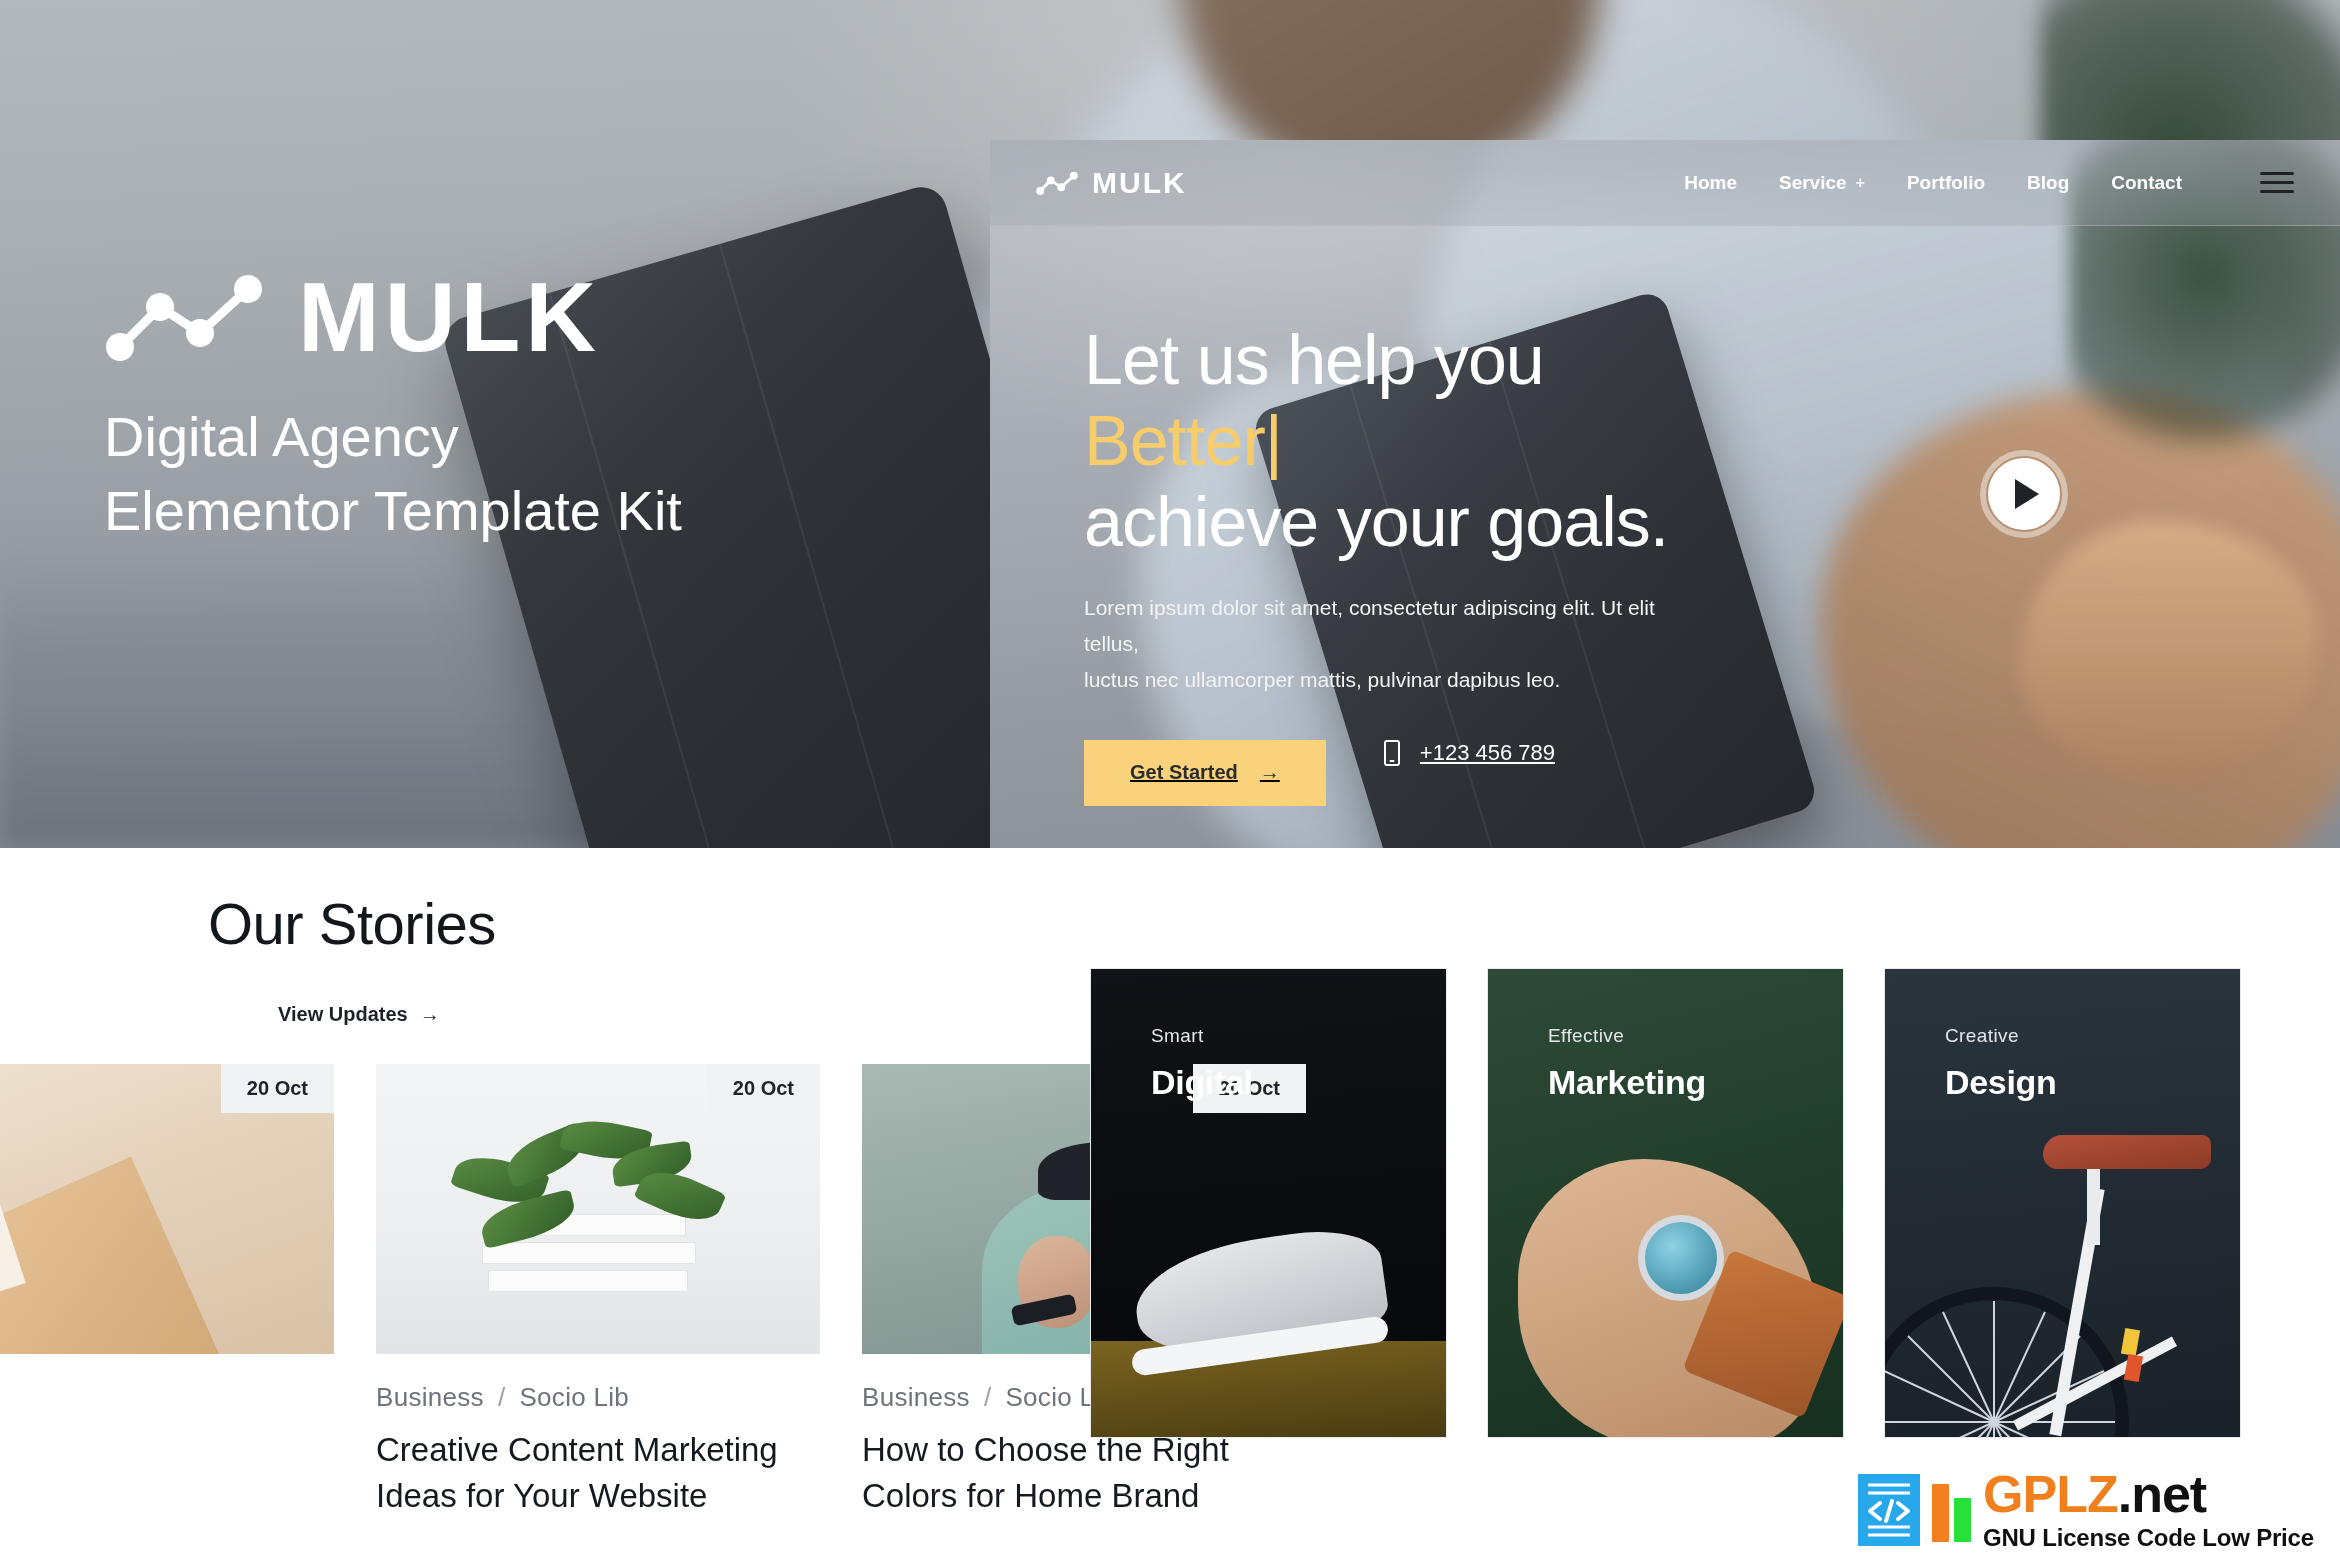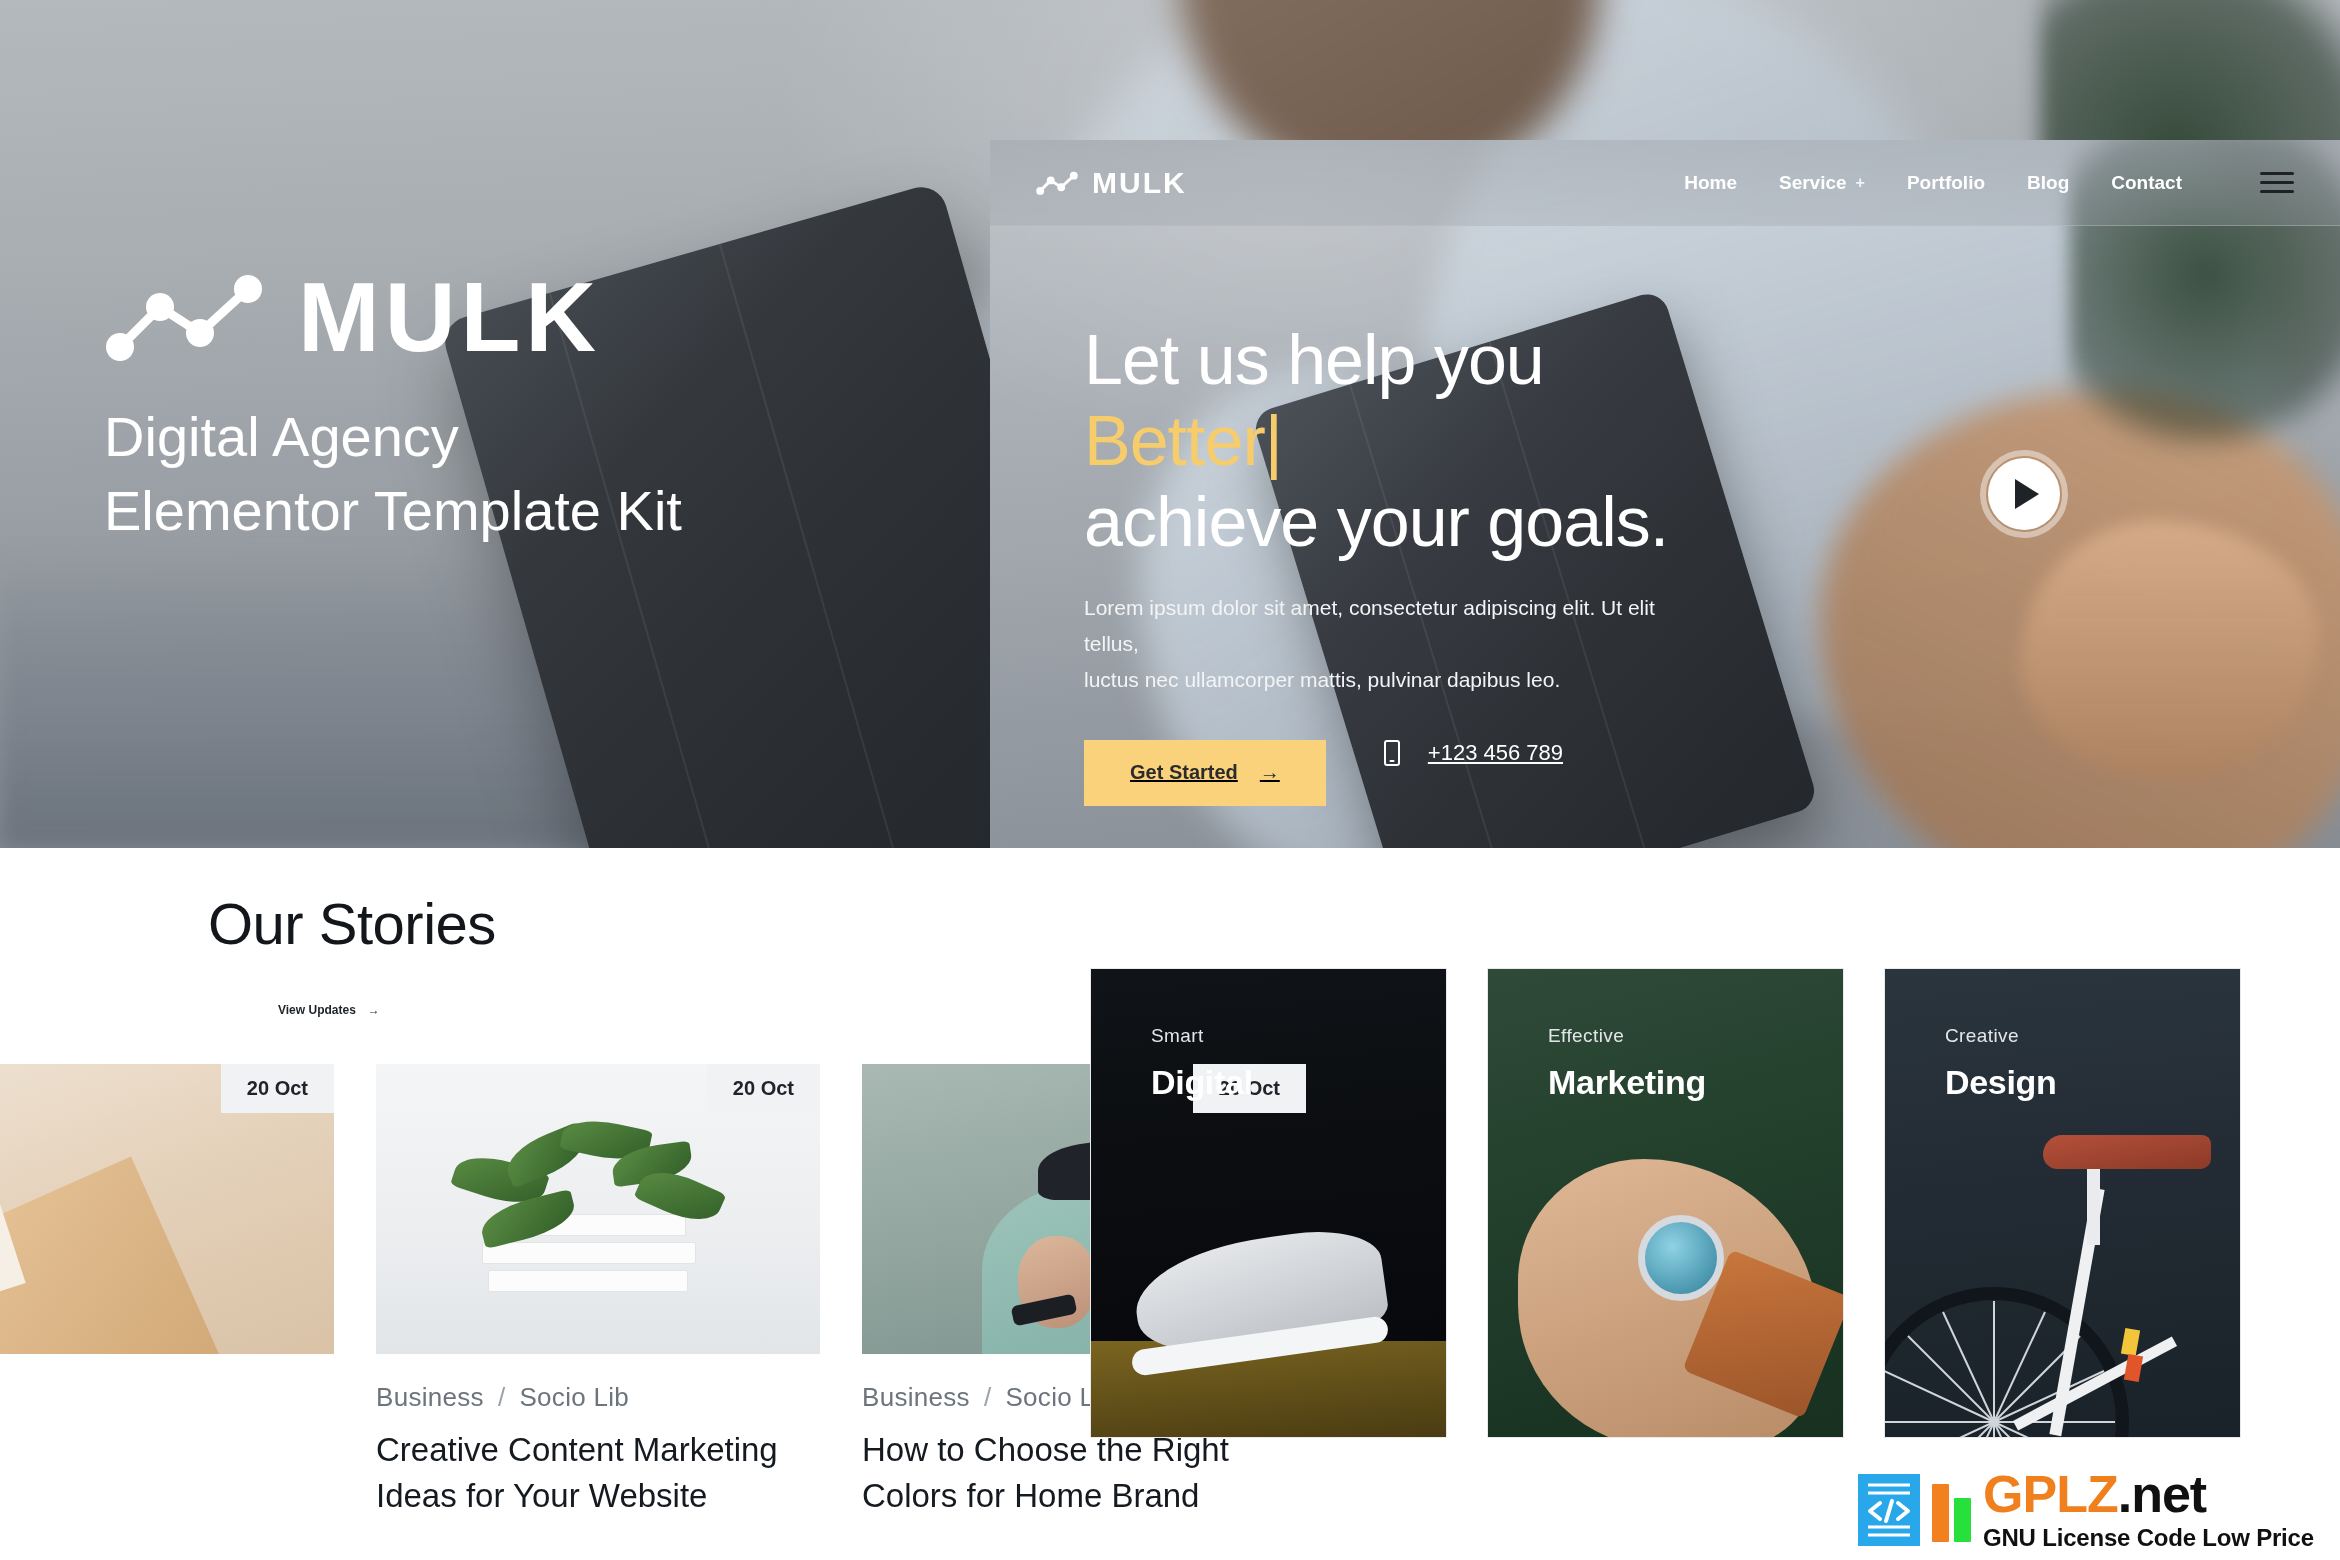"+123 456 789" .pv-phone { gap: 28px -> 20px }
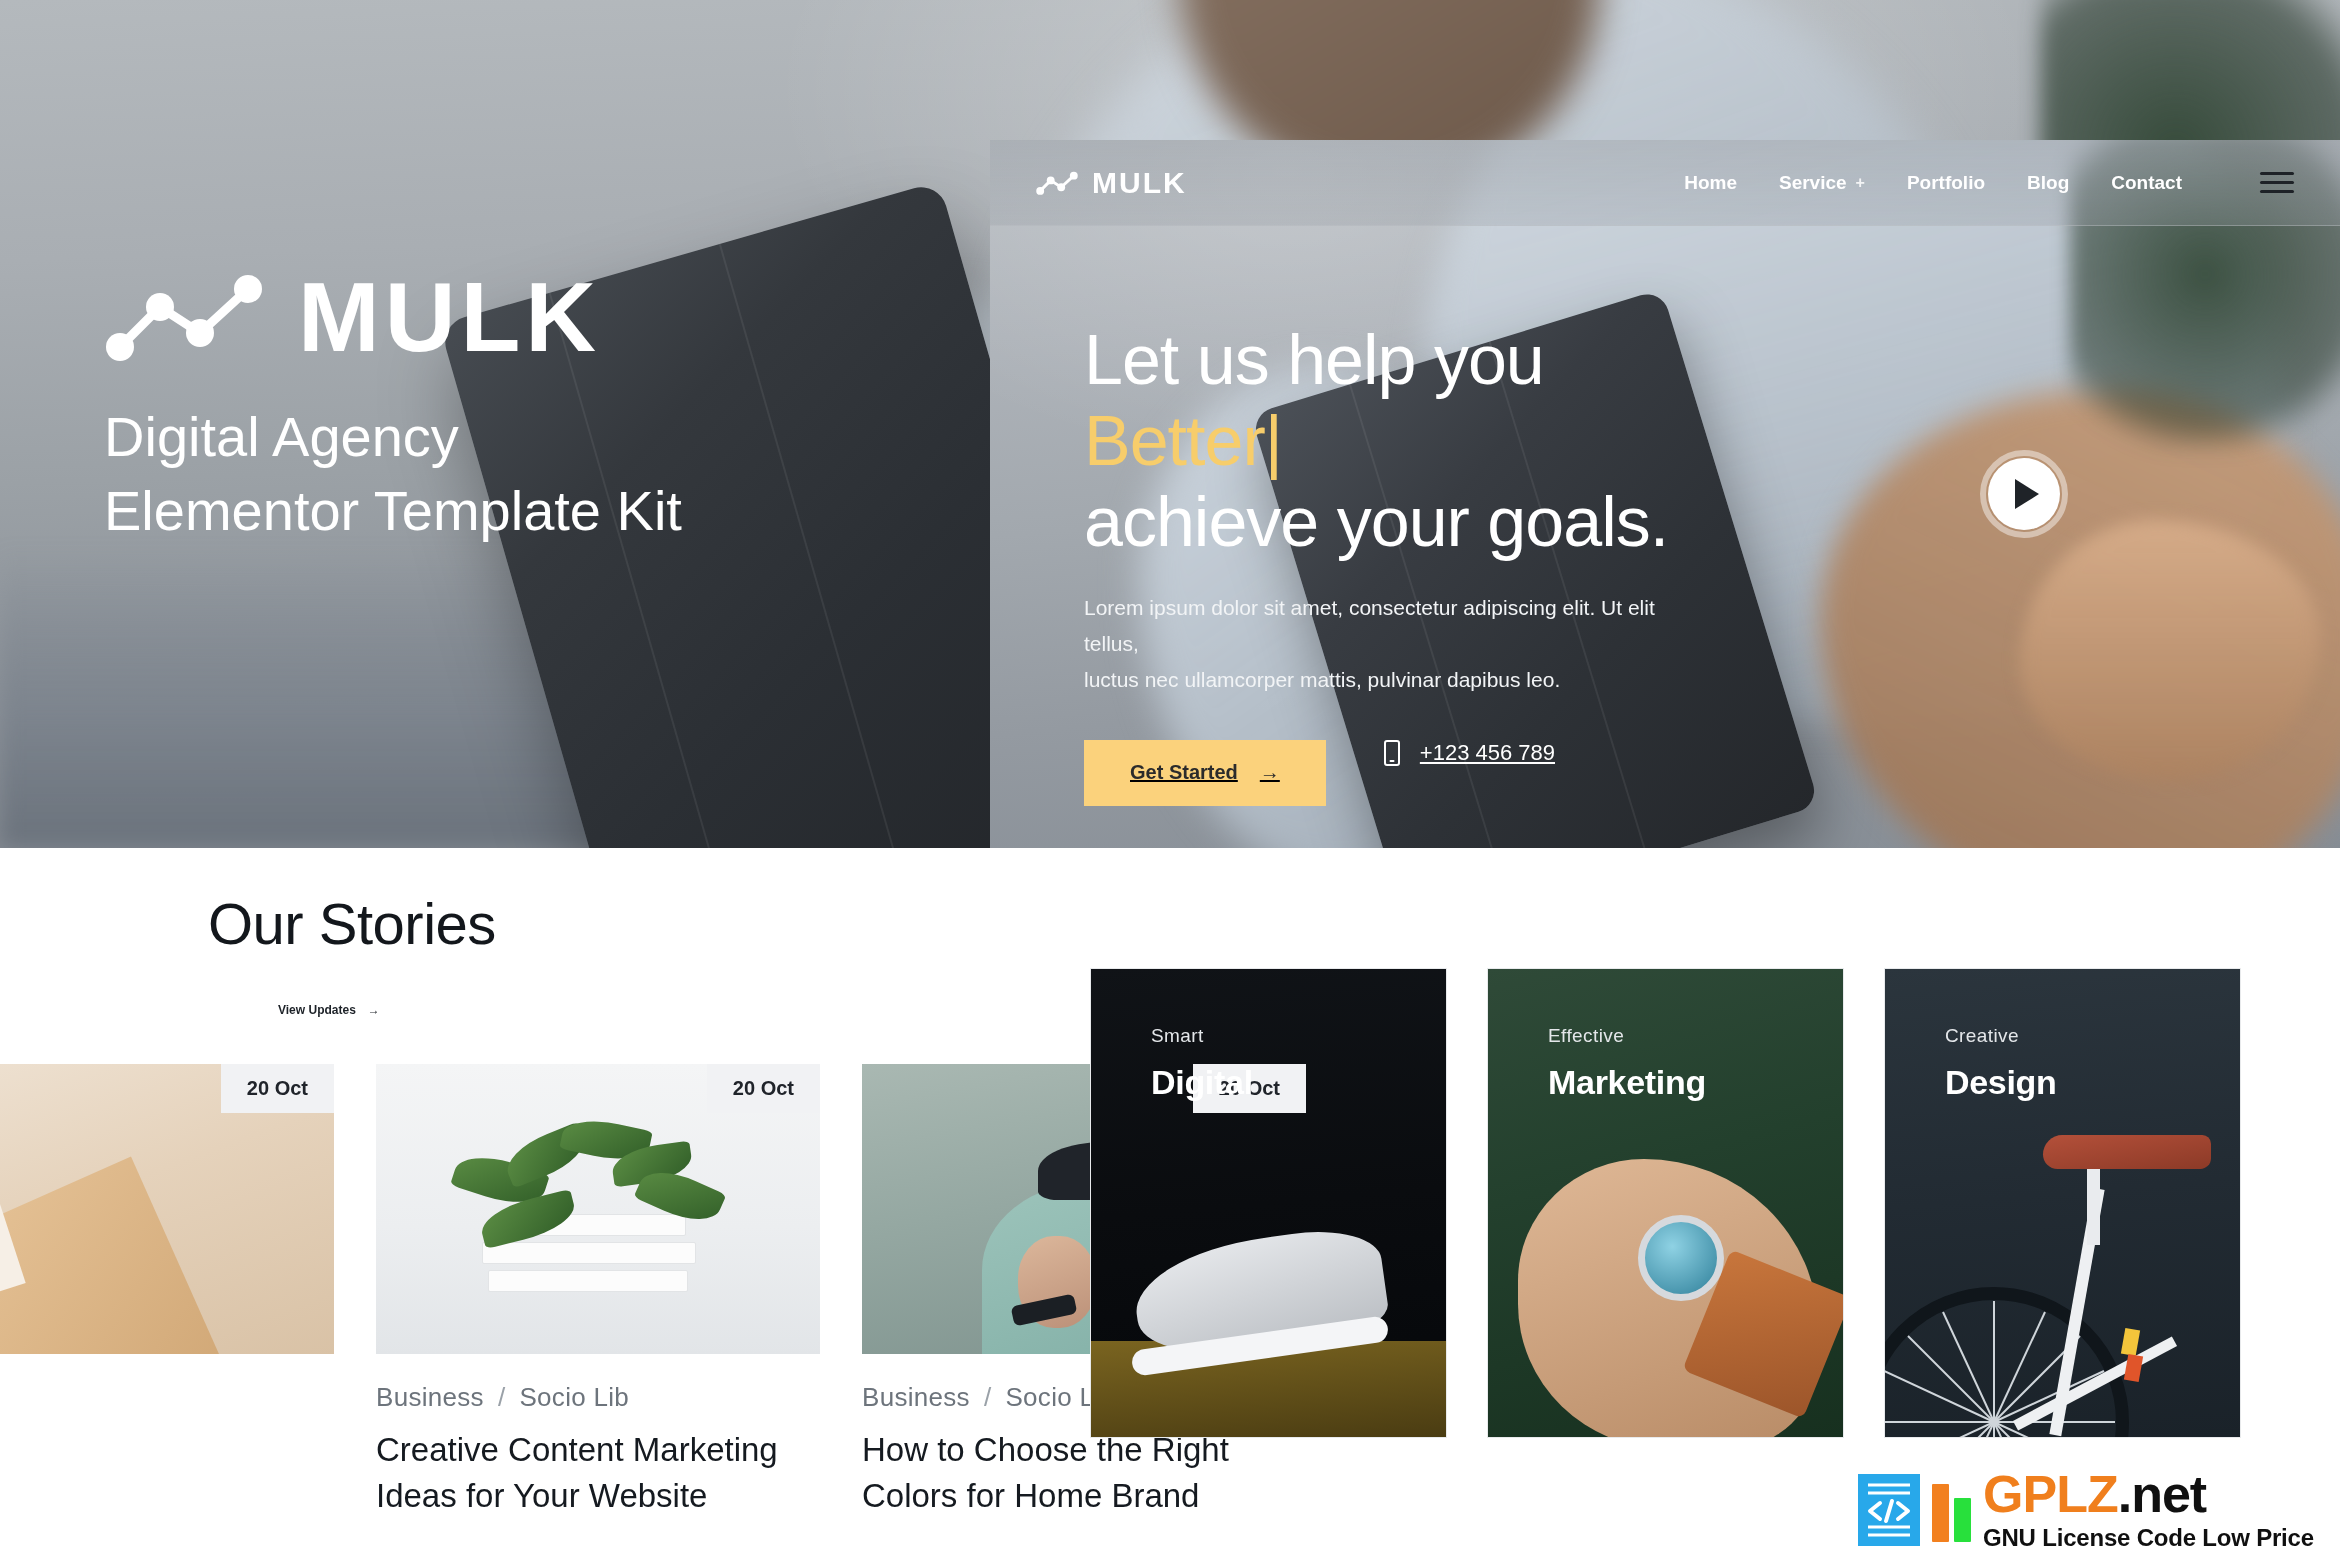"View Updates" .view-updates { font-size: 12px -> 20px }
